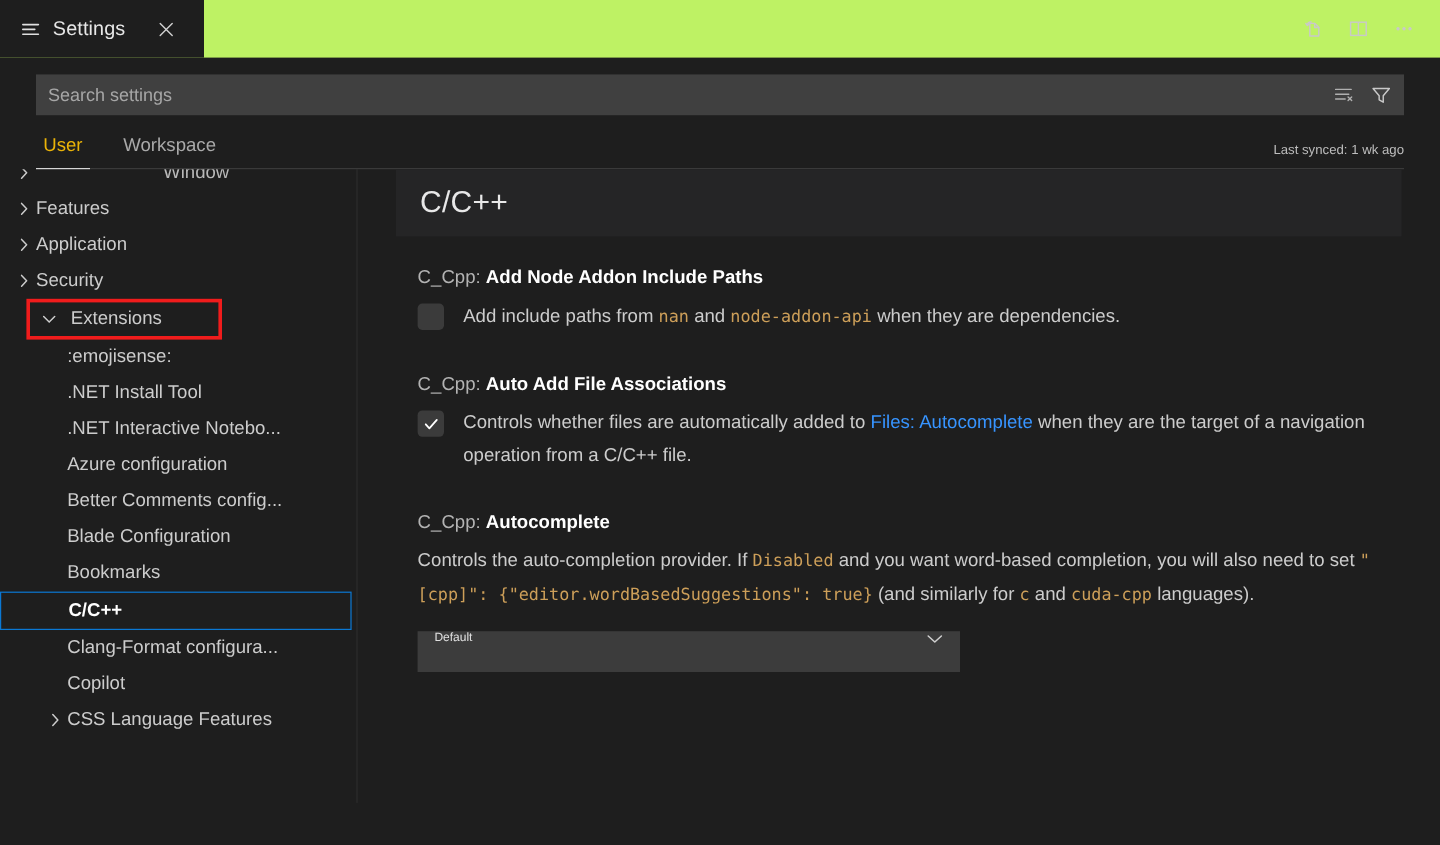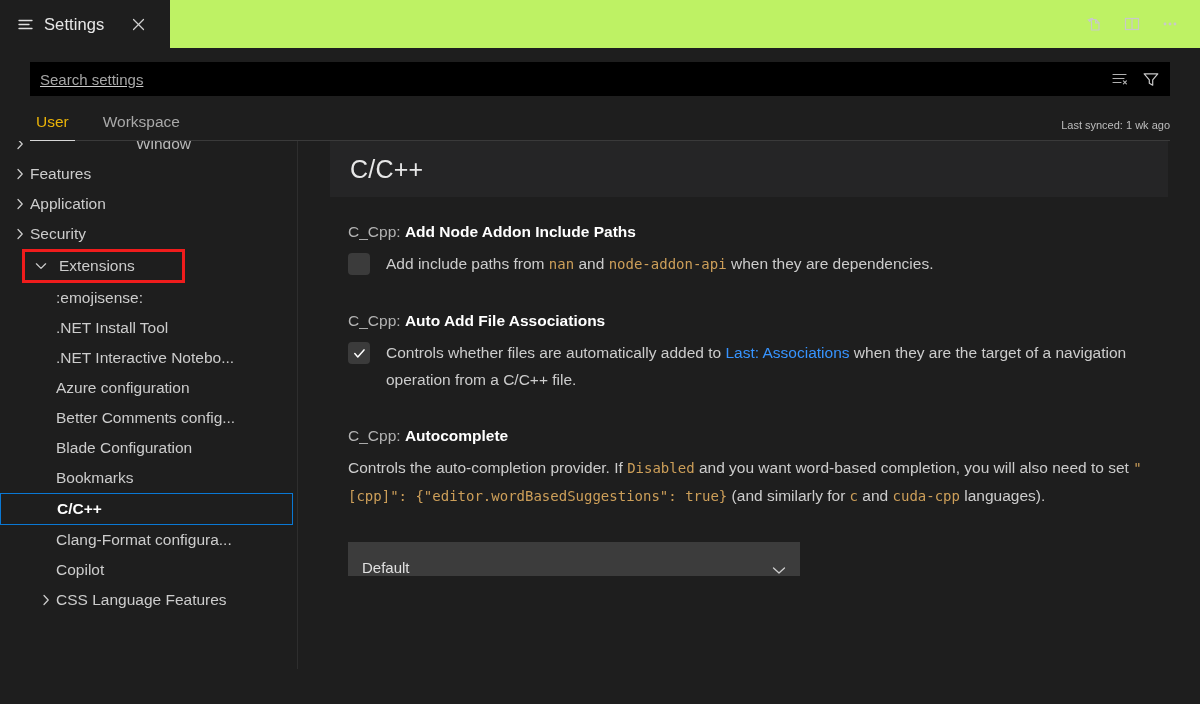"Search settings" .searchbox { background: #000000 -> #404040; text-decoration: underline -> none }
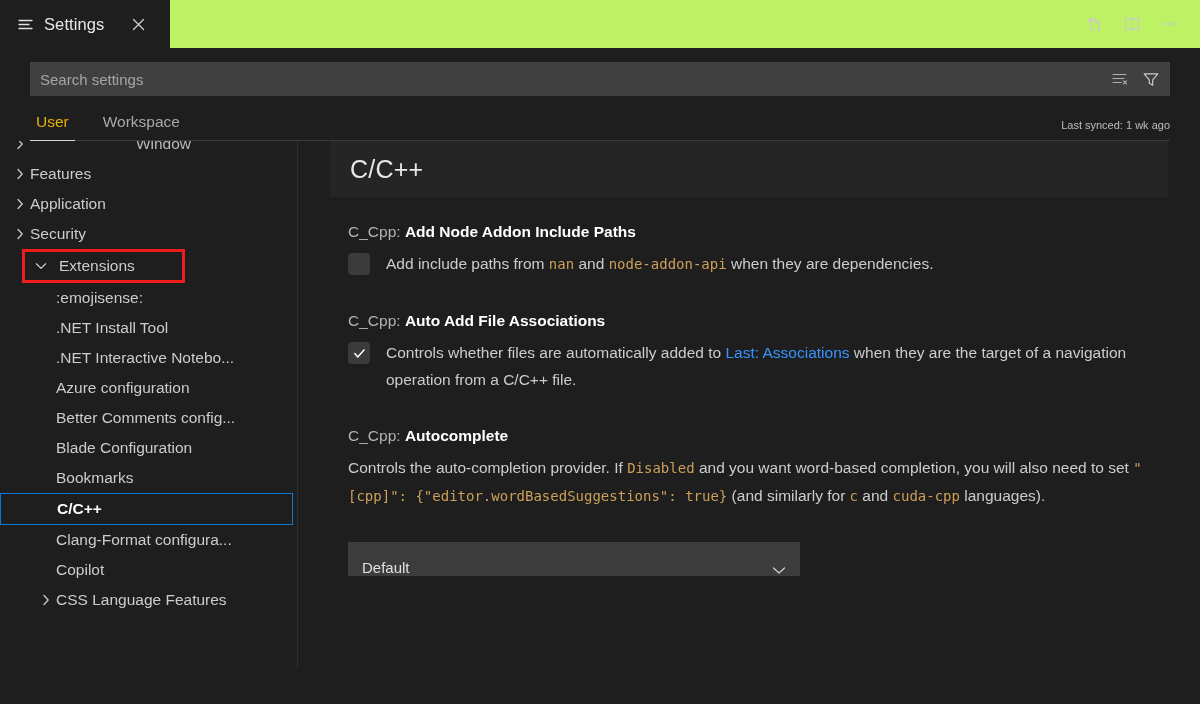"Last: Associations" a.link { text: Last: Associations -> Files: Autocomplete }
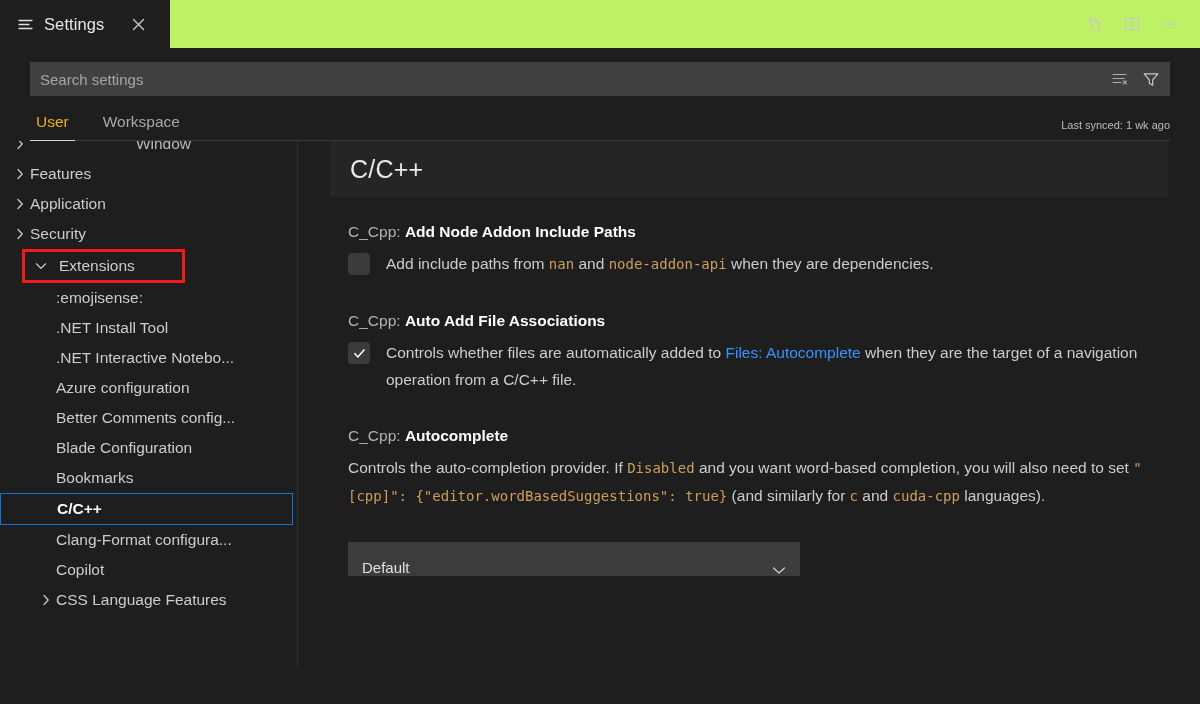"Default" .select { align-items: flex-end -> flex-start; font-size: 15px -> 10px; margin-top: 32px -> 16px }
